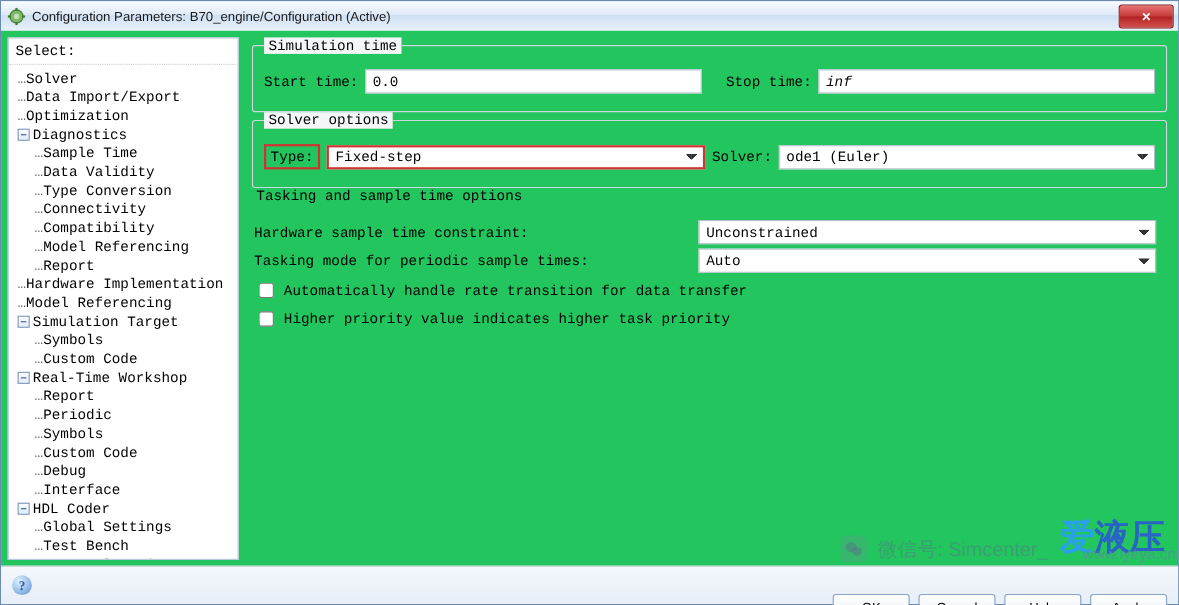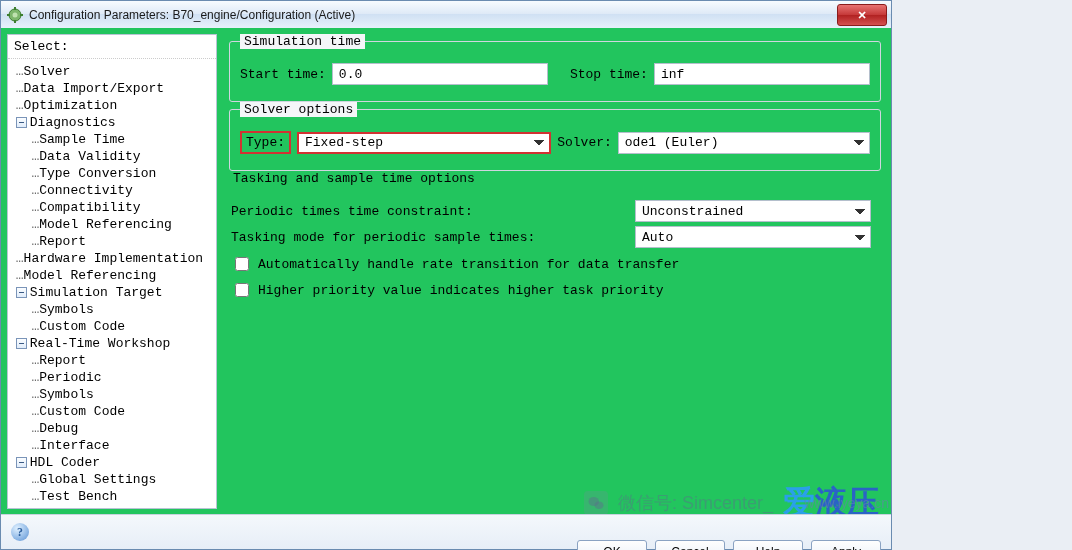"Configuration Parameters:" .window { width: 892px -> 1072px }
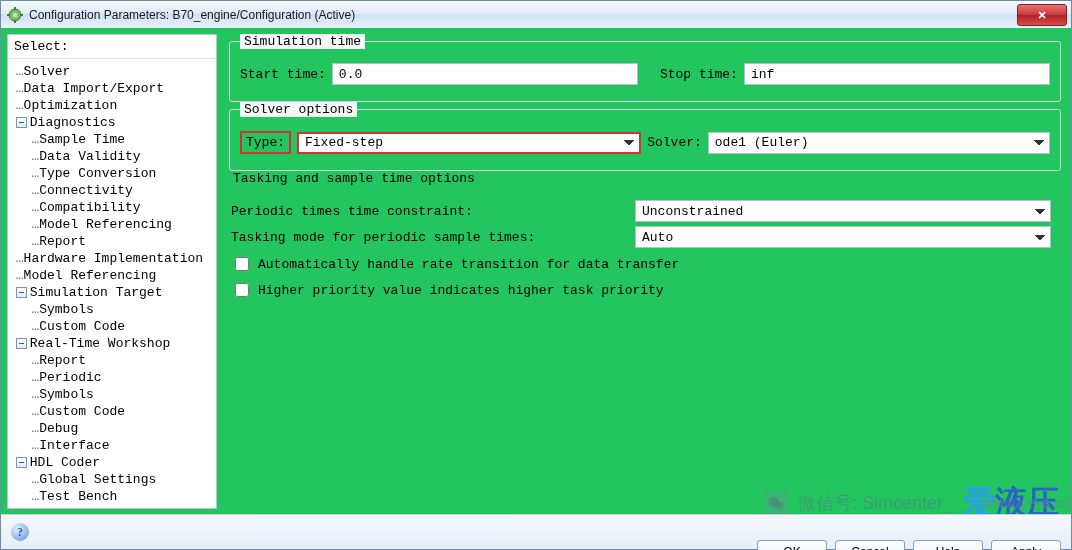"inf" input.txt { font-style: none -> italic }
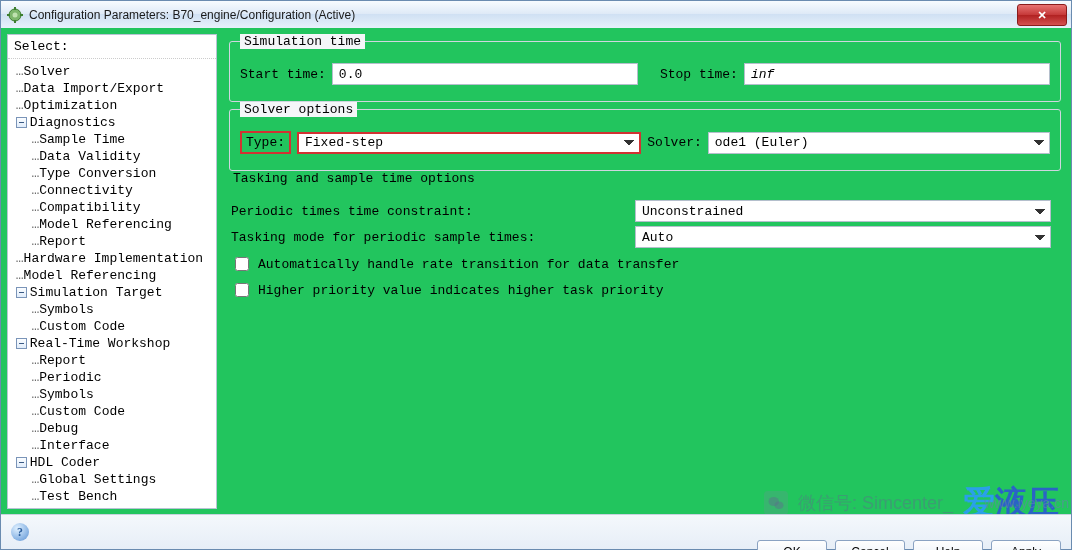"Periodic times time constraint:" label.lab { text: Periodic times -> Hardware sample }
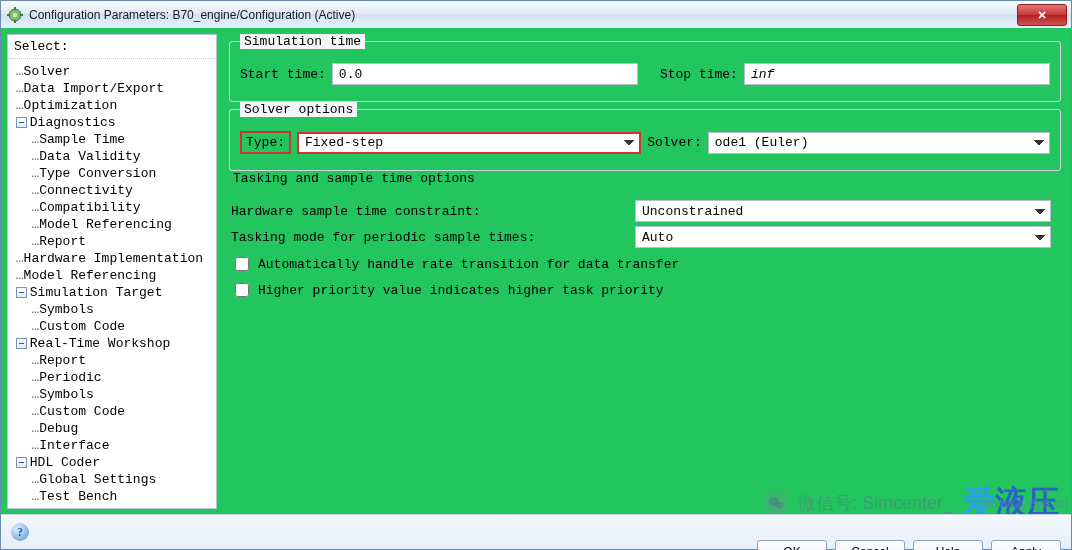"微信号: Simcenter_" .watermark { align-items: center -> flex-end; bottom: 24px -> 38px }
